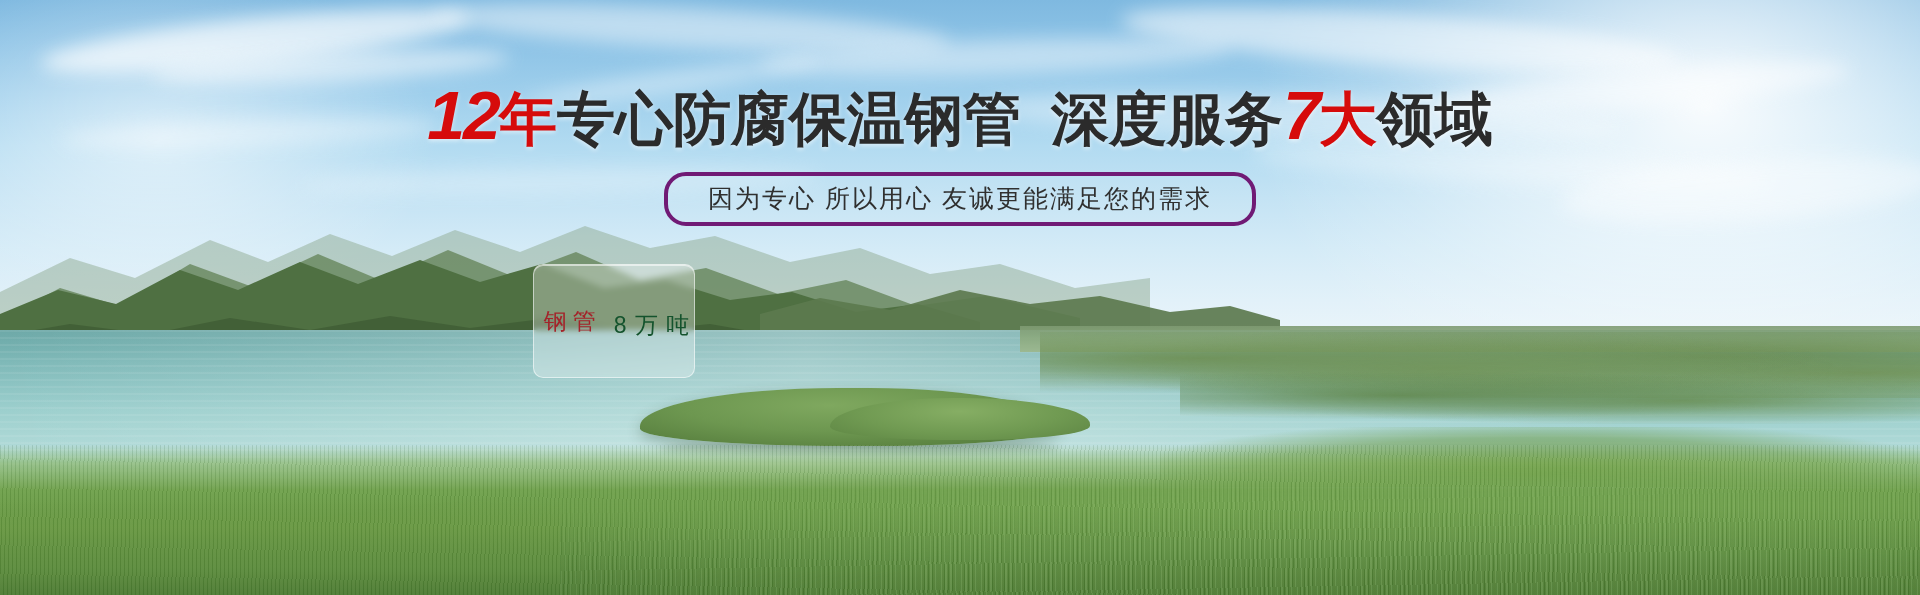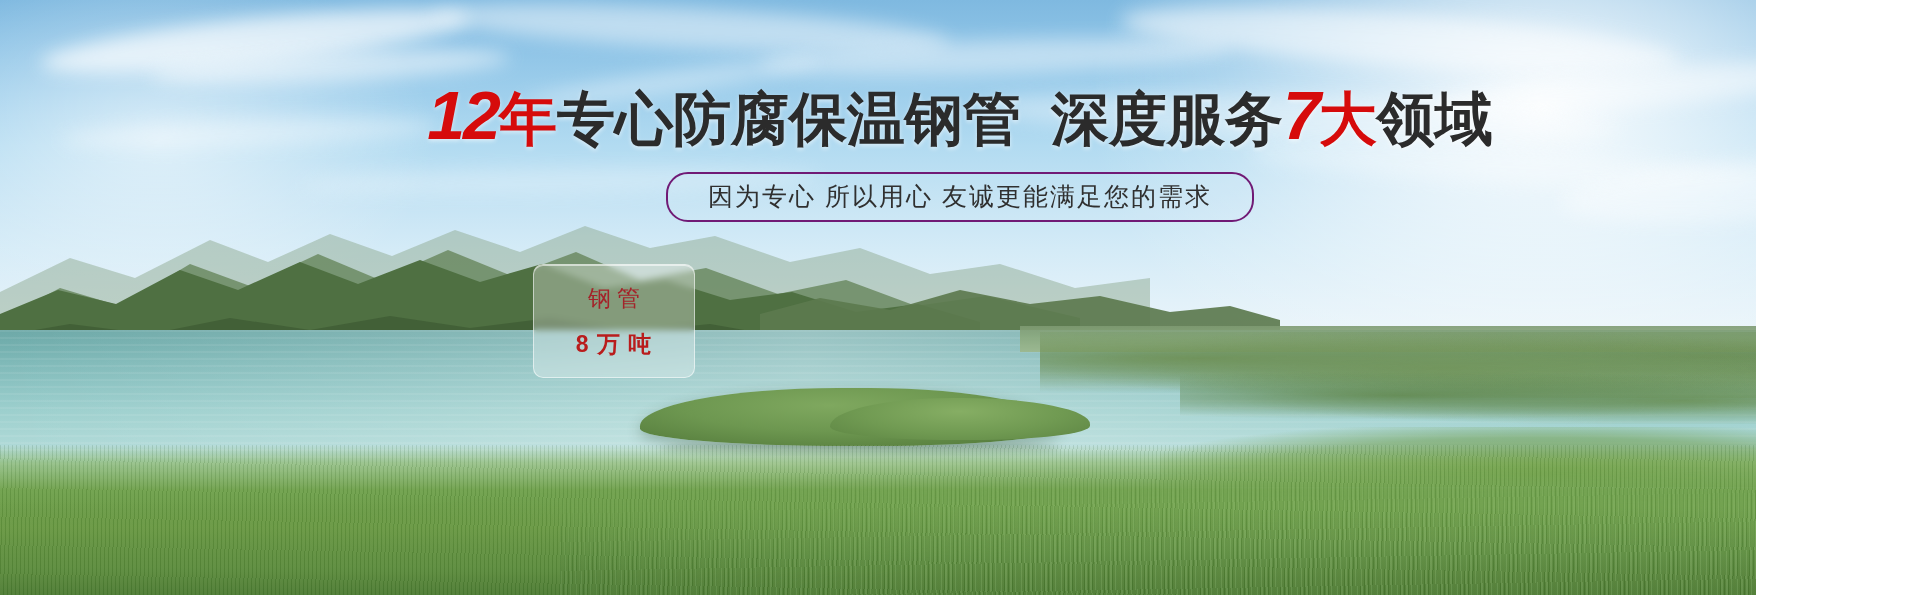"12年专心防腐保温钢管 深度服务7大领域" .banner { width: 1756px -> 1920px }
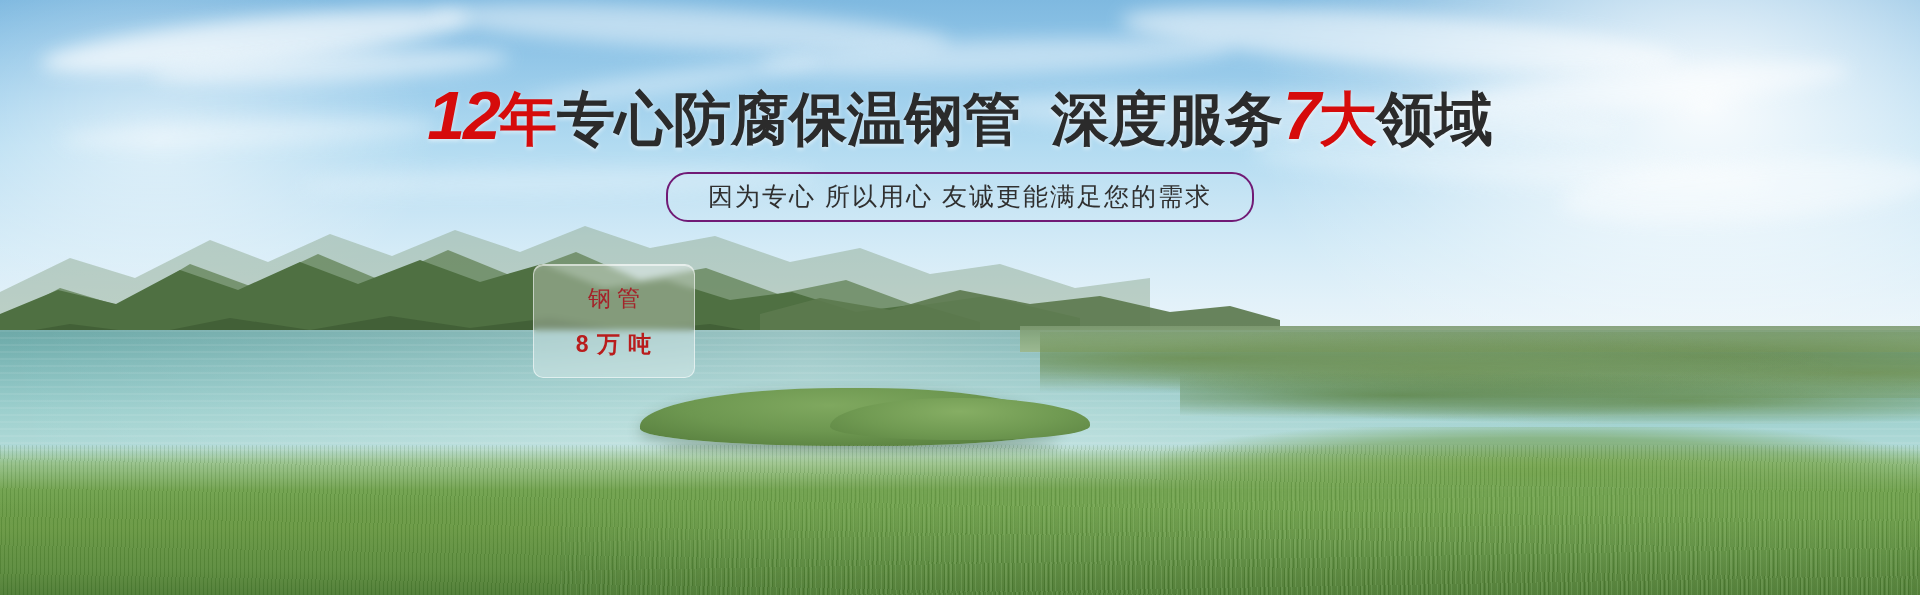"因为专心 所以用心 友诚更能满足您的需求" .subtitle { border: 2px solid #701a75 -> 4px solid #701a75 }
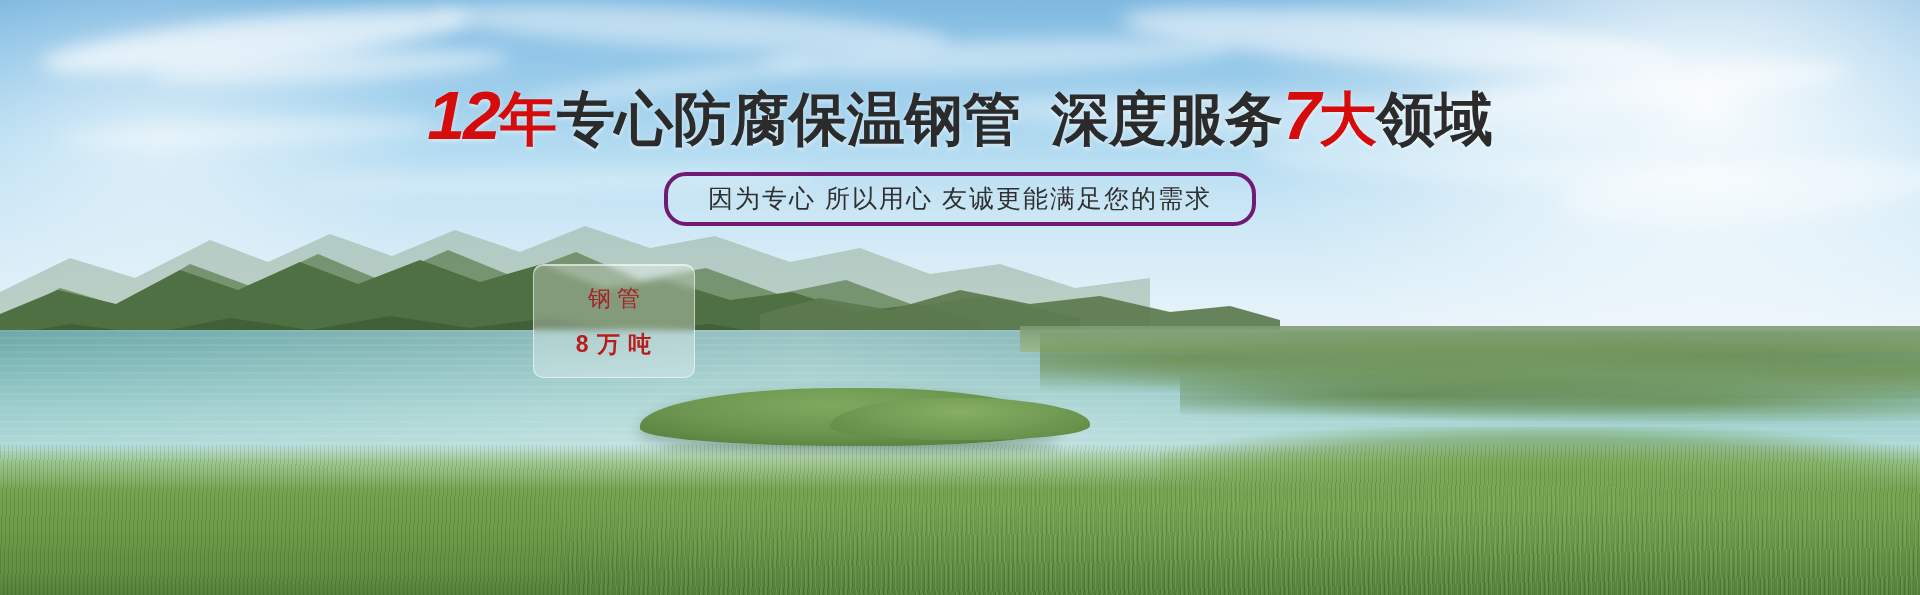"钢管" .card { flex-direction: column -> row }
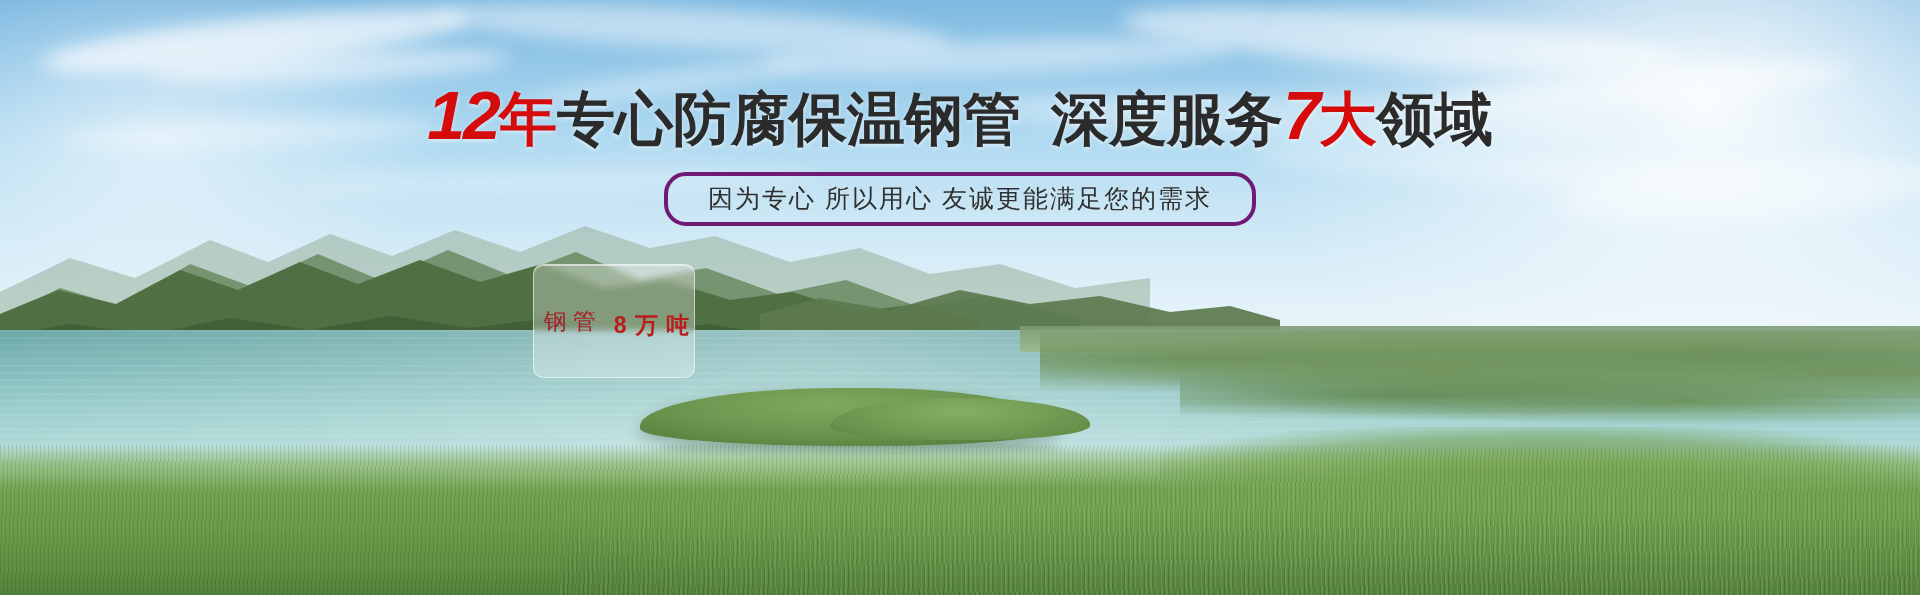"8 万 吨" .card-value { color: #b91c1c -> #14532d; font-weight: bold -> normal }
